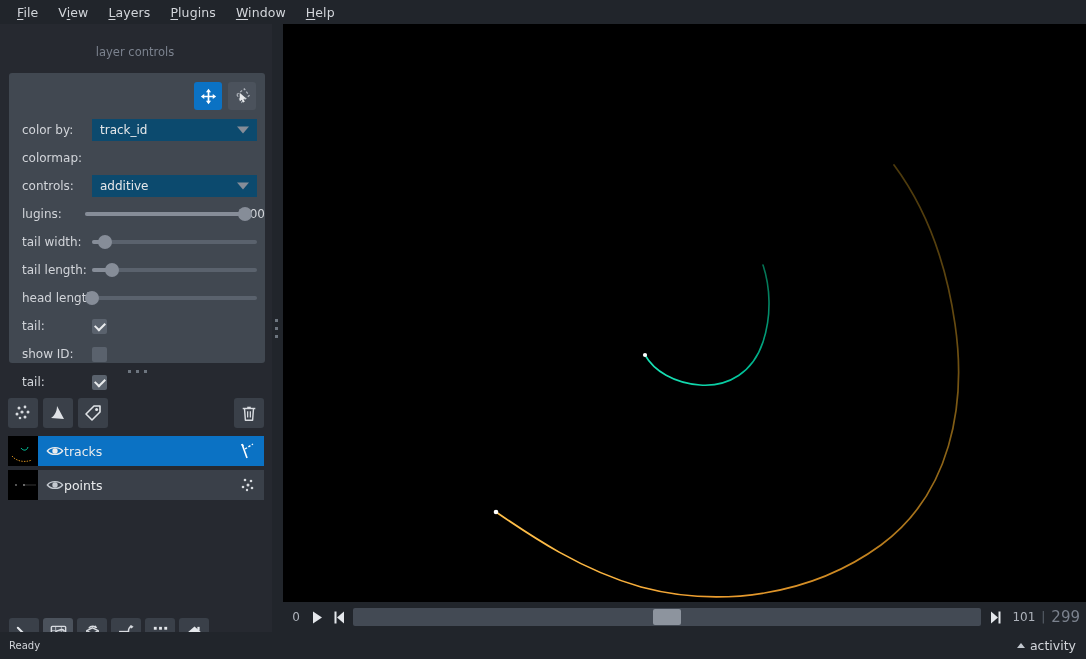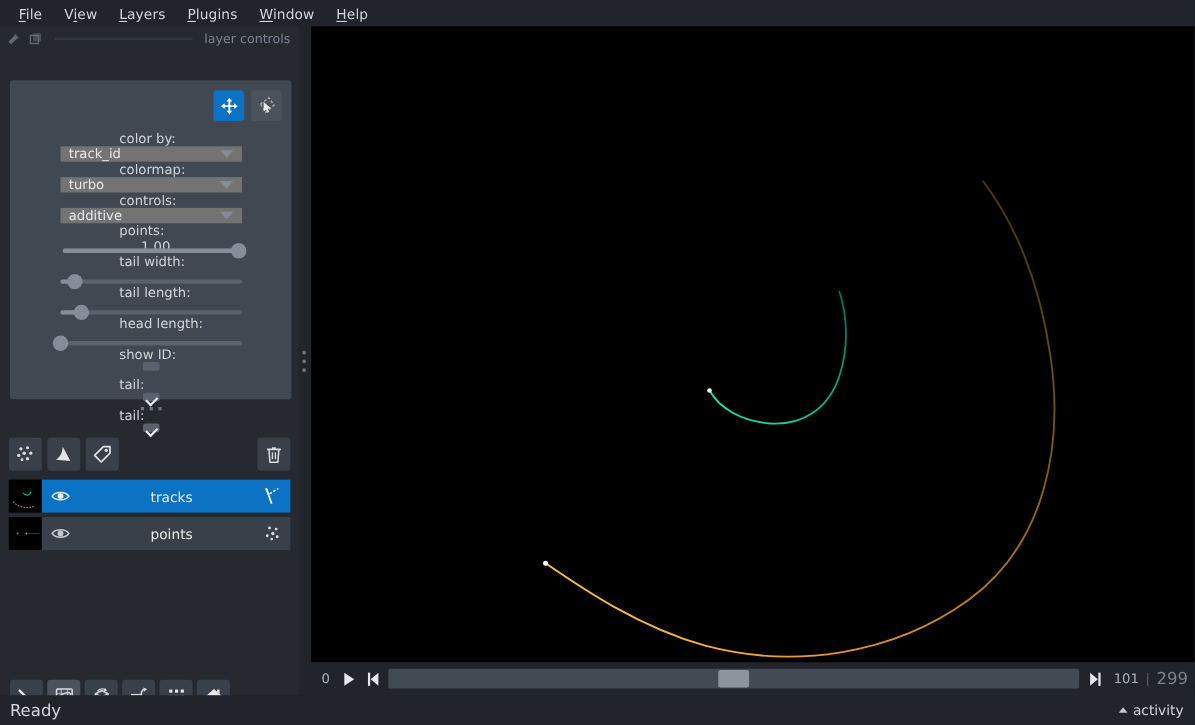"layer controls" .dock-titlebar { flex-direction: none -> column }
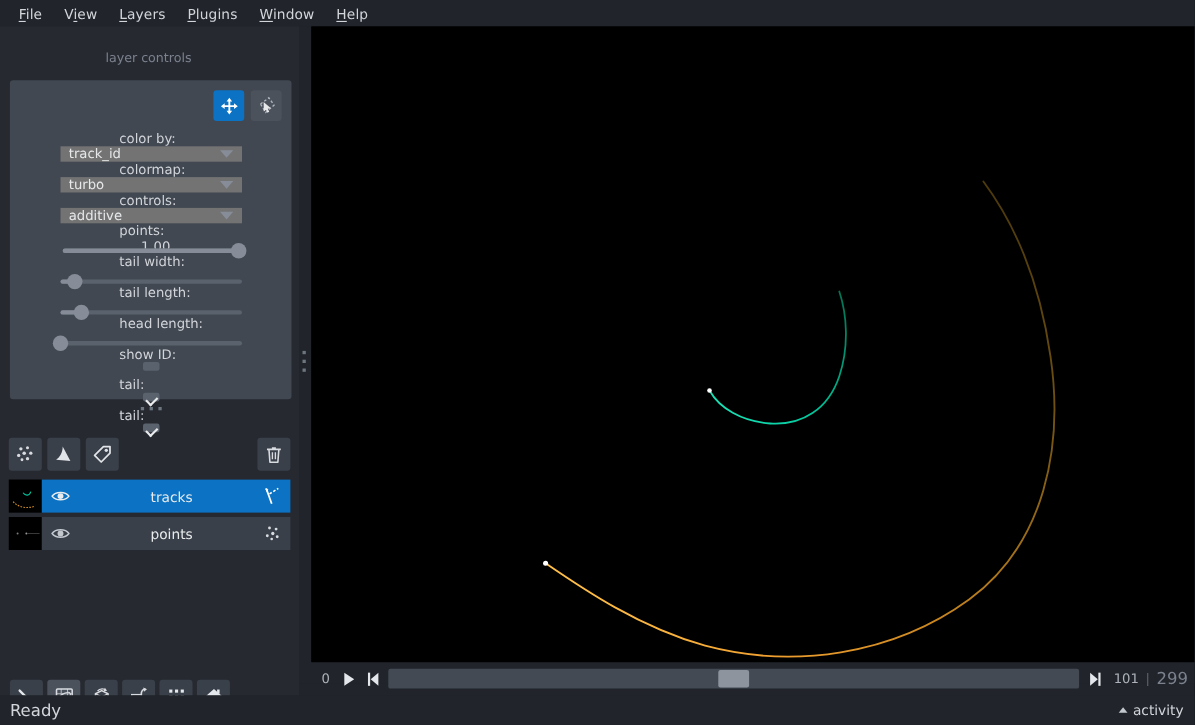"color by:" .ctrl-row { flex-direction: column -> none }
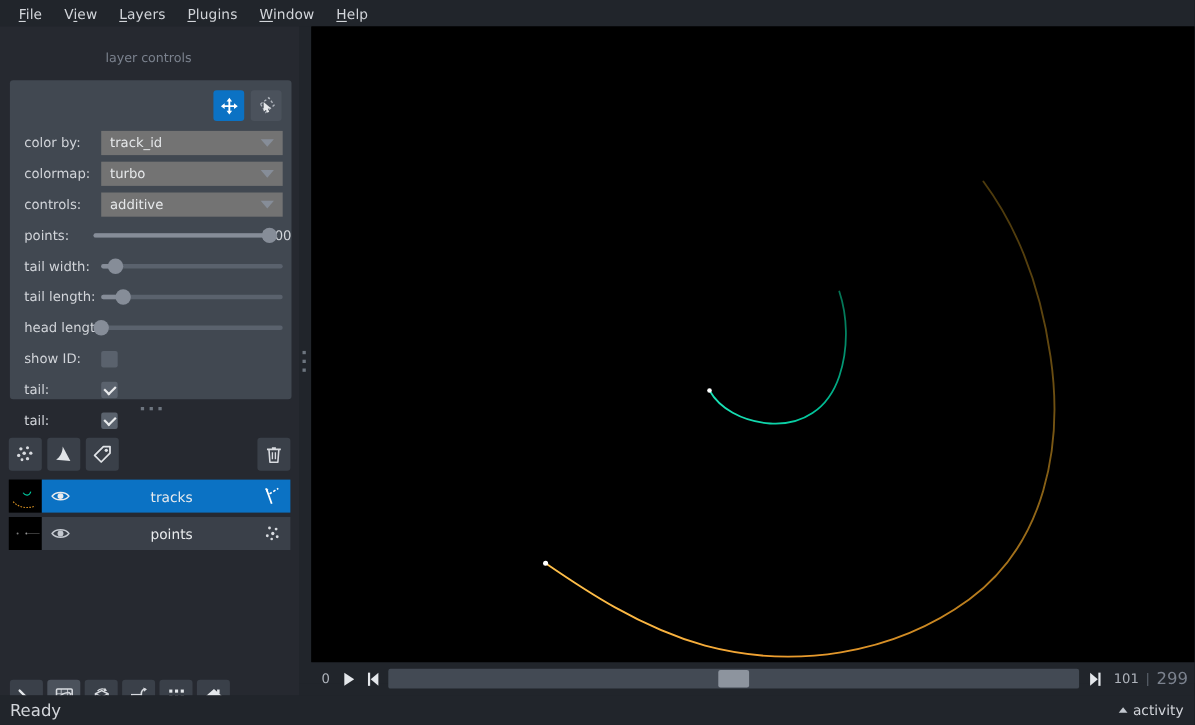"track_id" .combo { background: #737373 -> #0c4a6e }
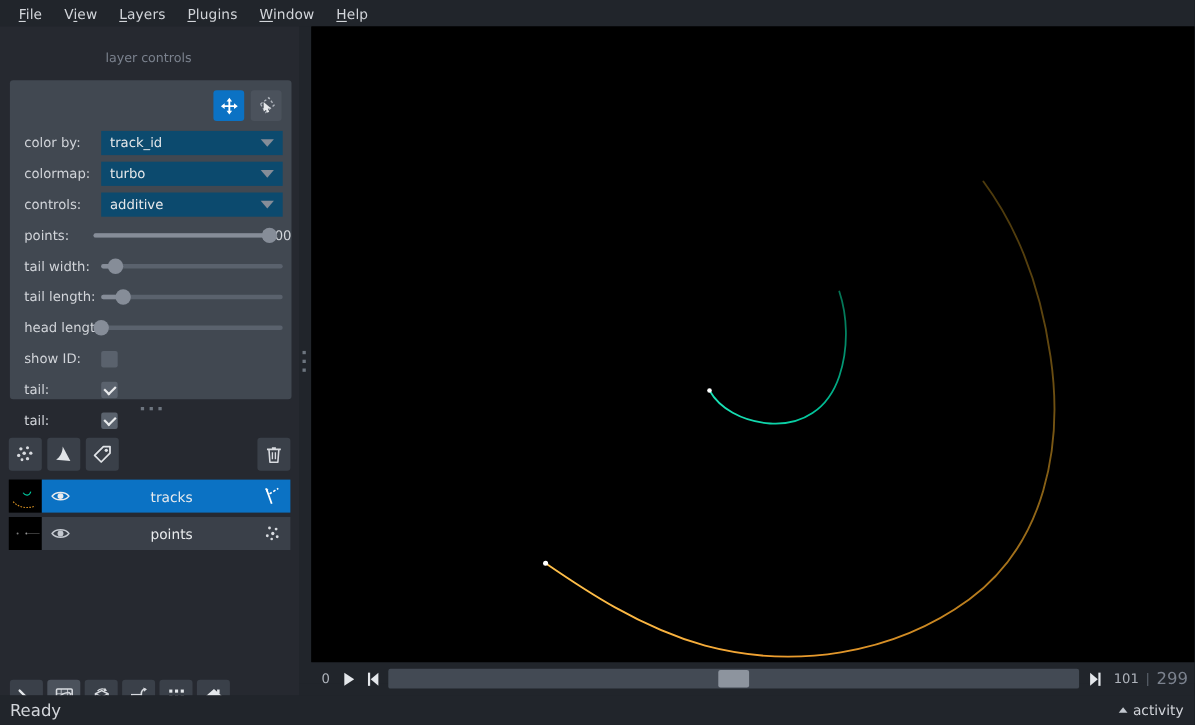"turbo" div.combo { html: <div> <span>turbo</span> <i></i> </div> -> none }
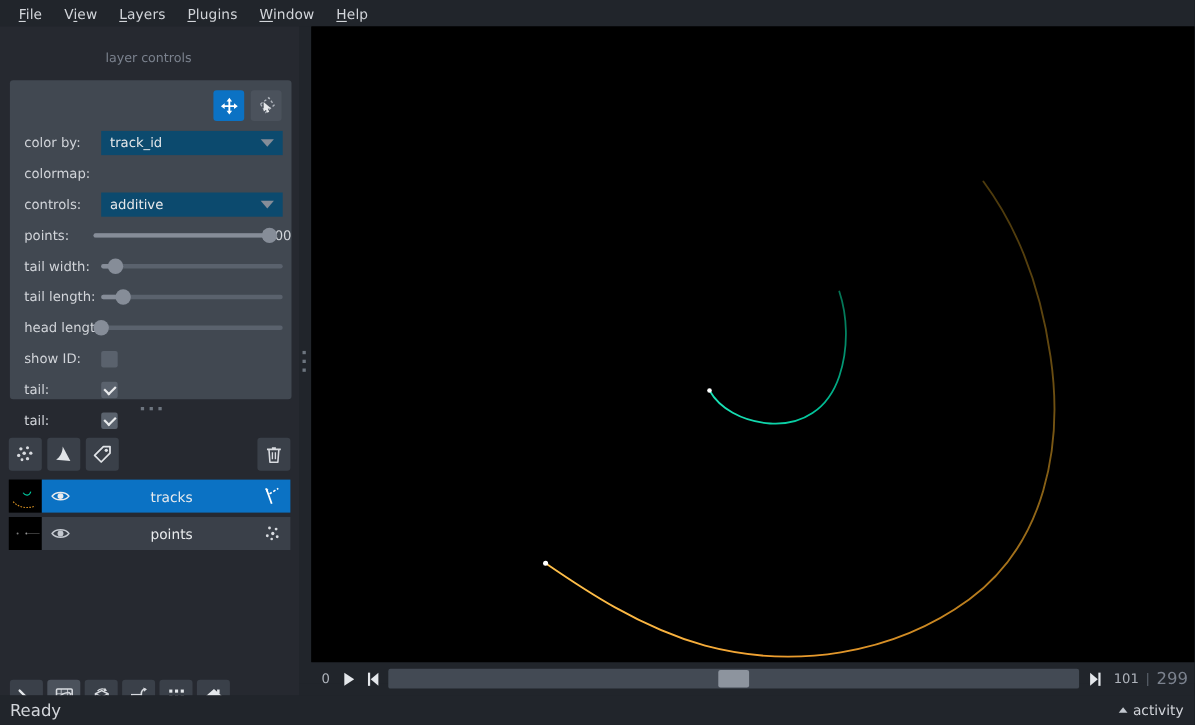"points:" div.ctrl-label { text: points -> lugins }
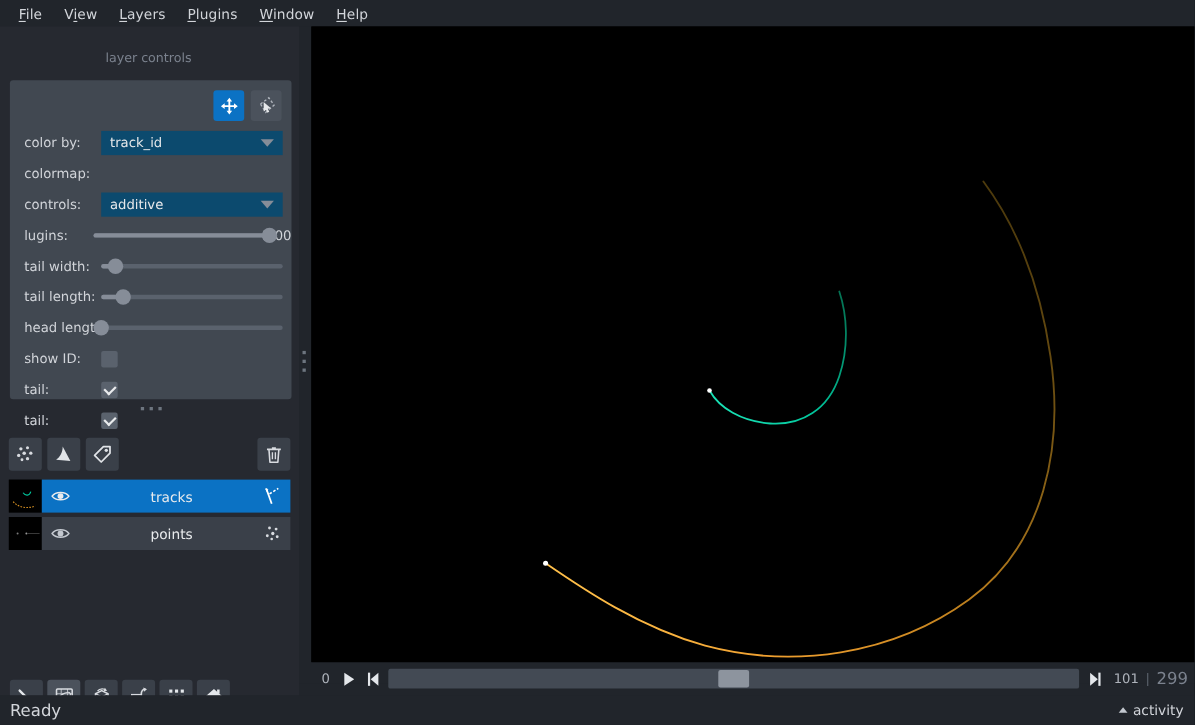"show ID:" div.ctrl-row { order: before "tail:" -> after "tail:" }
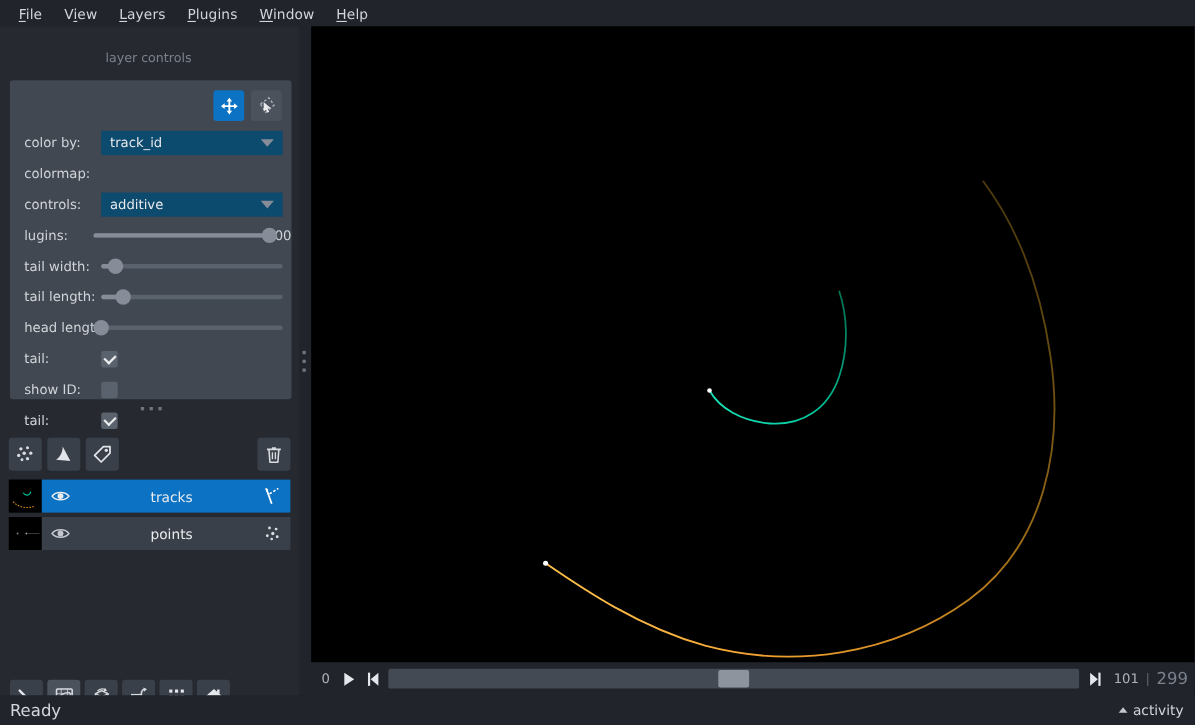"tracks" .layer-name { text-align: center -> none }
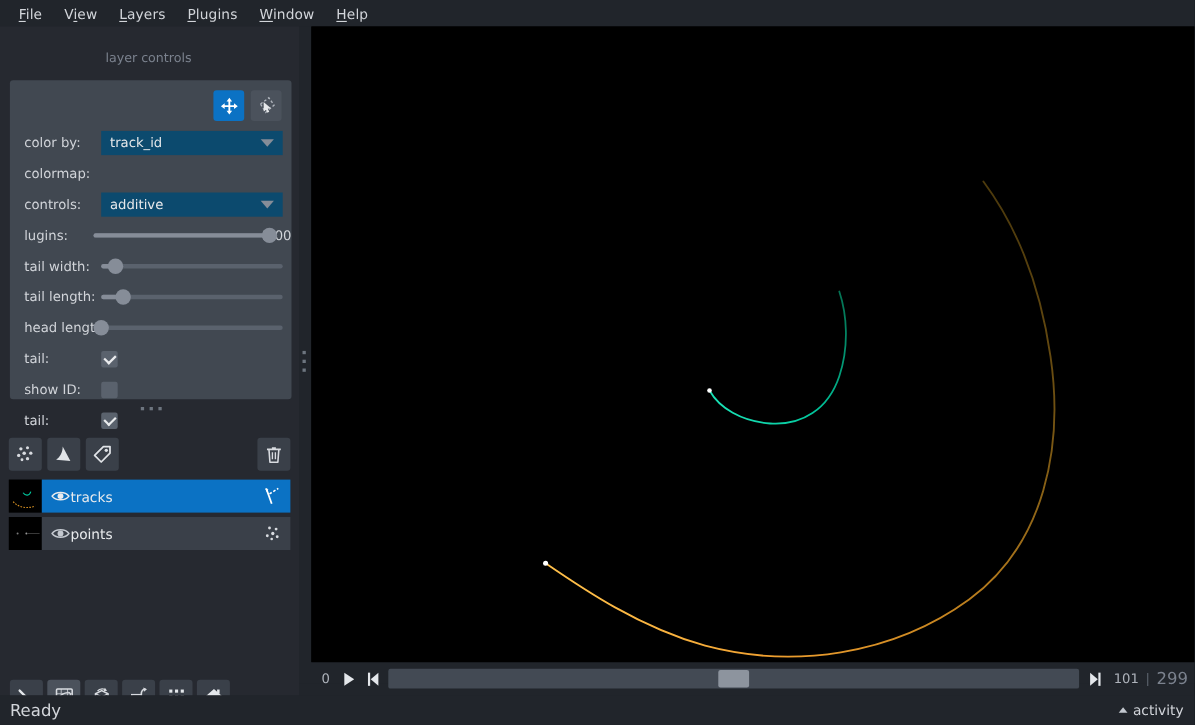"Ready" .status-text { font-size: 15px -> 10px }
